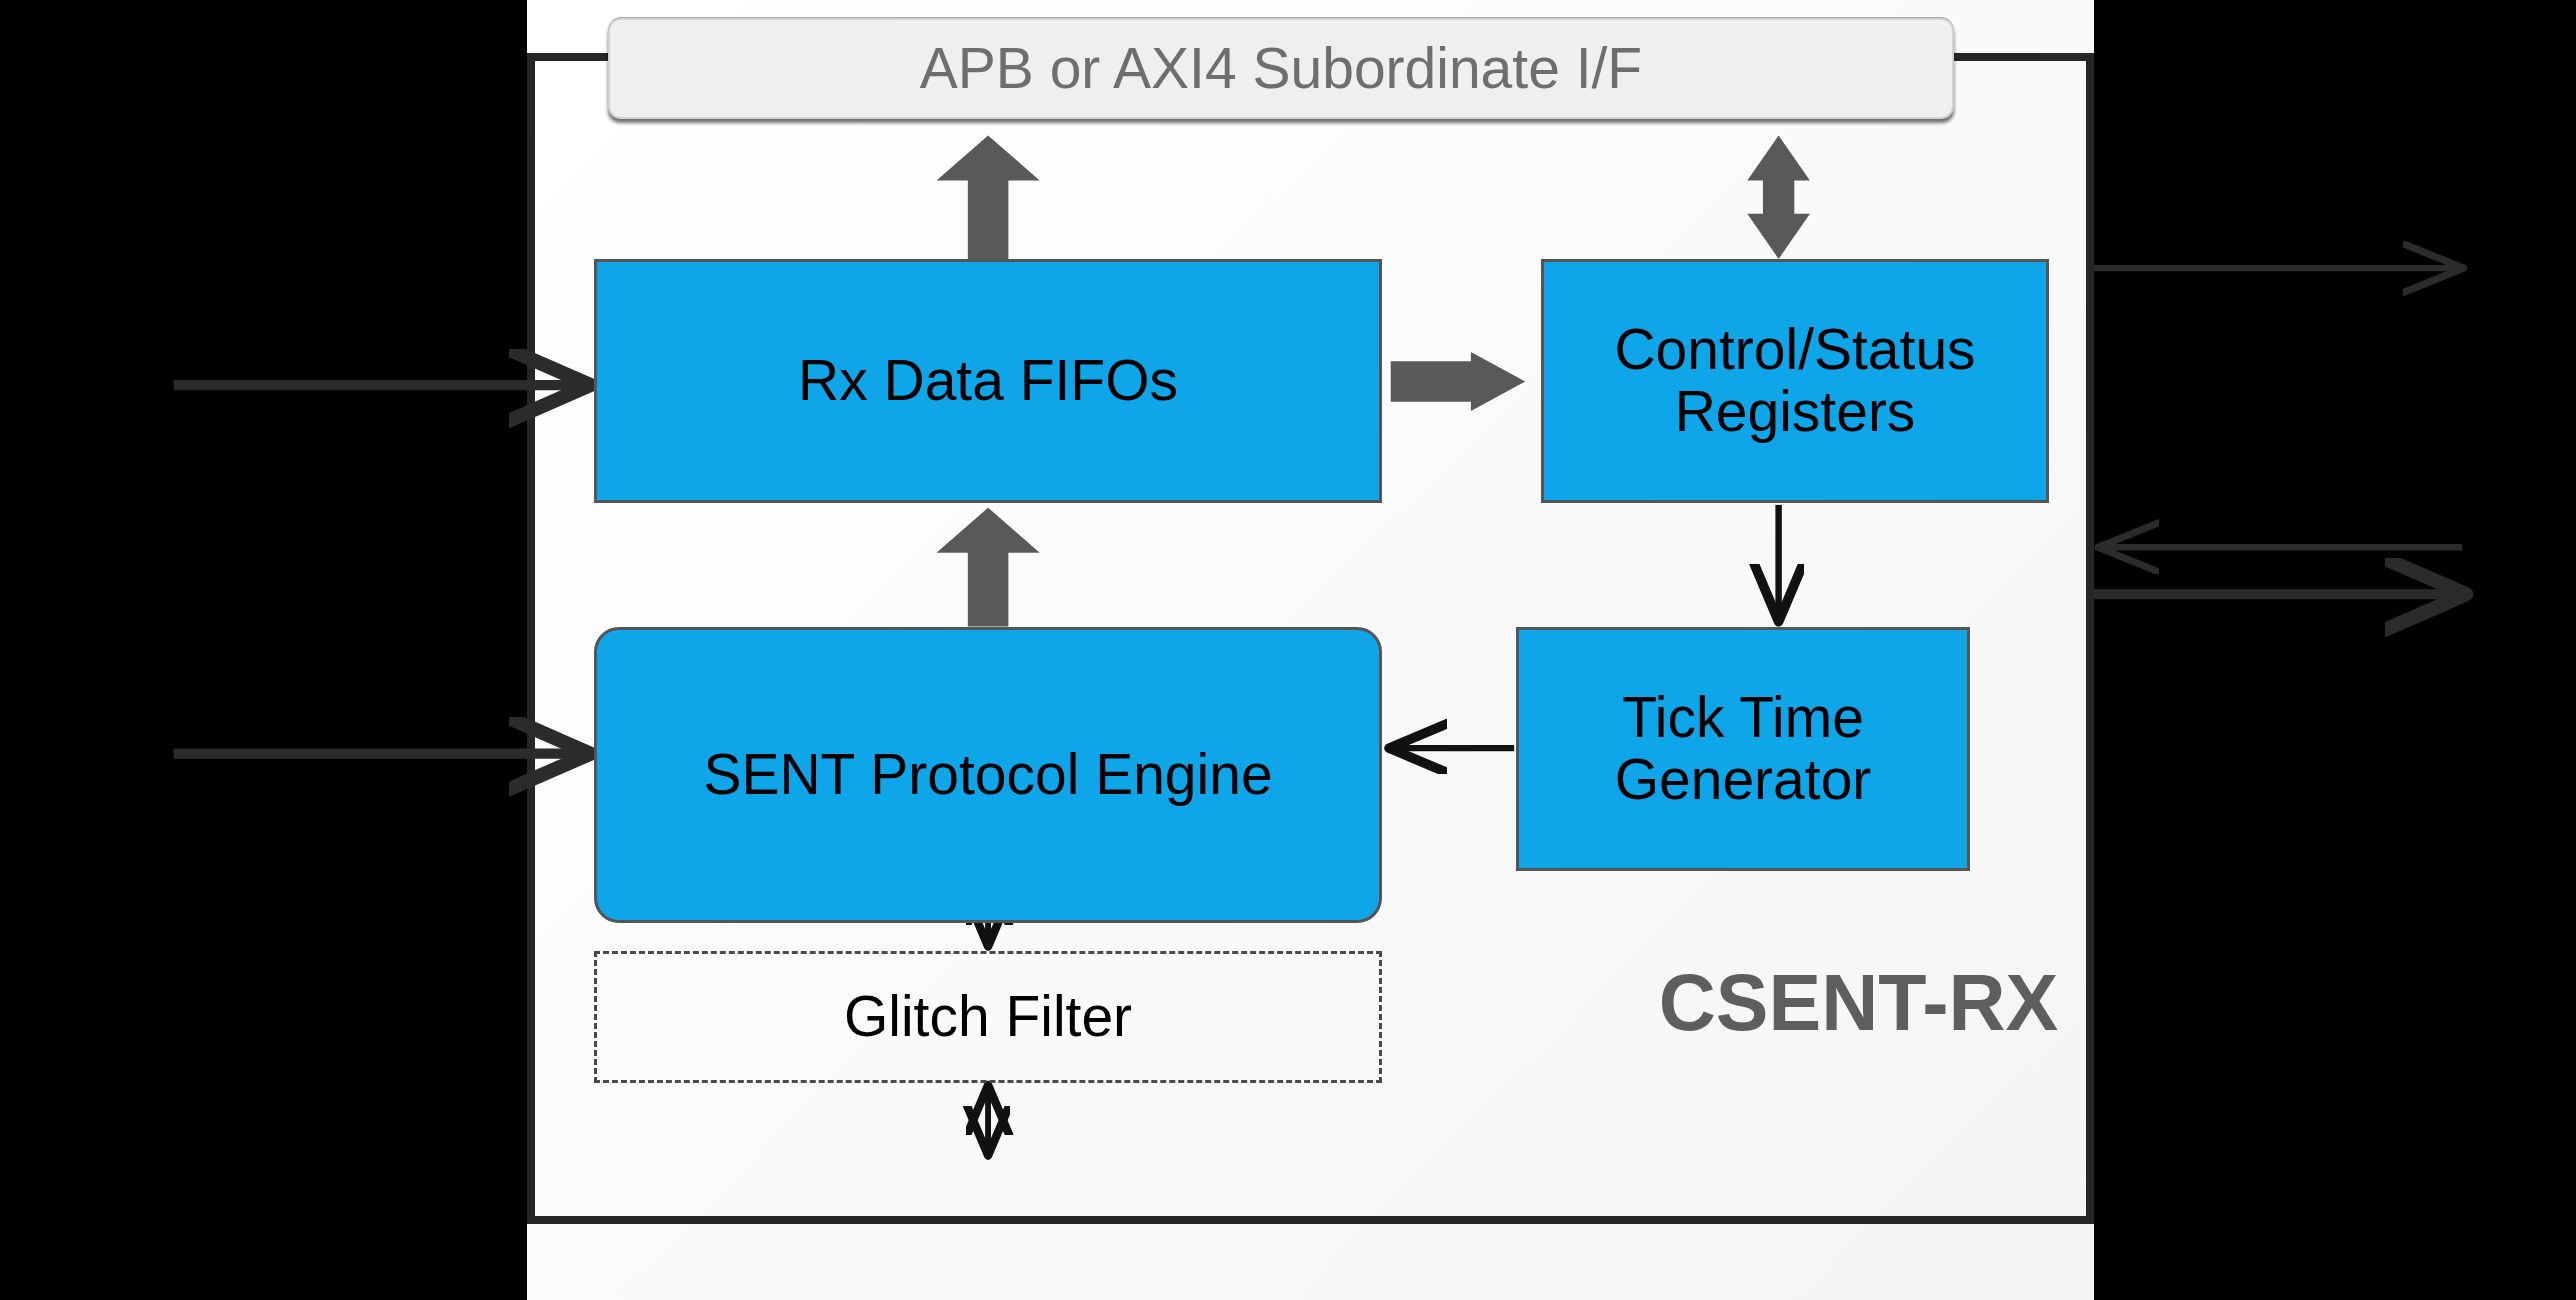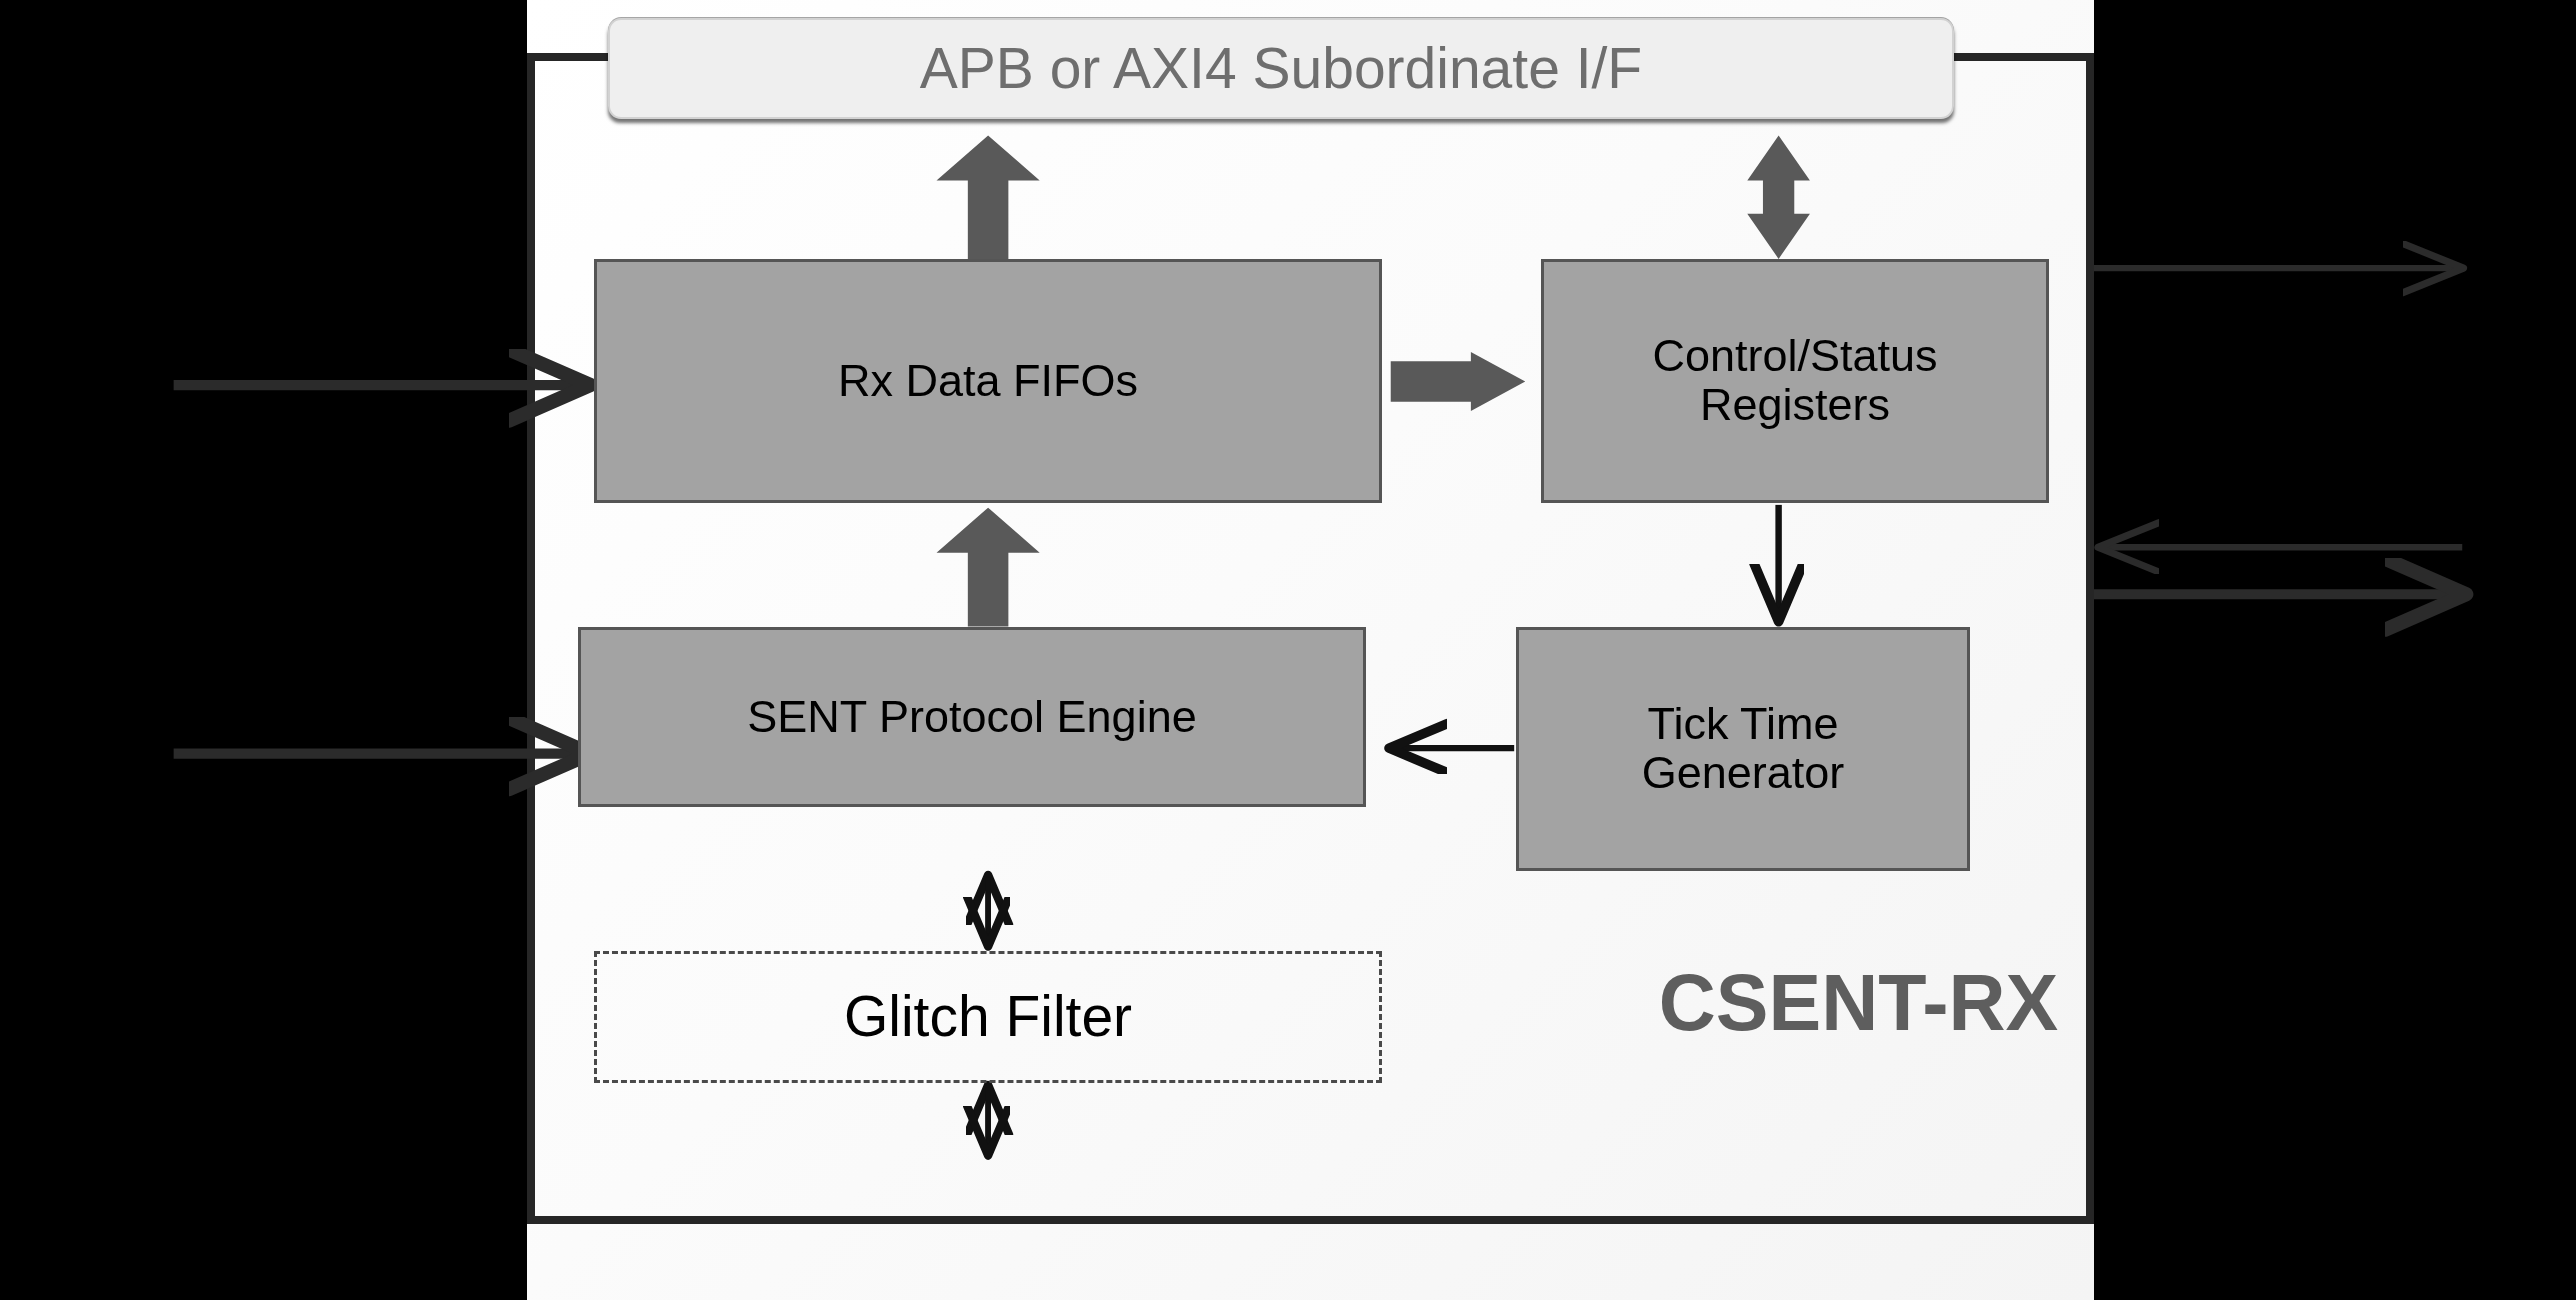"Rx Data FIFOs" .block-solid { background: #a3a3a3 -> #0ea5e9; font-size: 45px -> 57px }
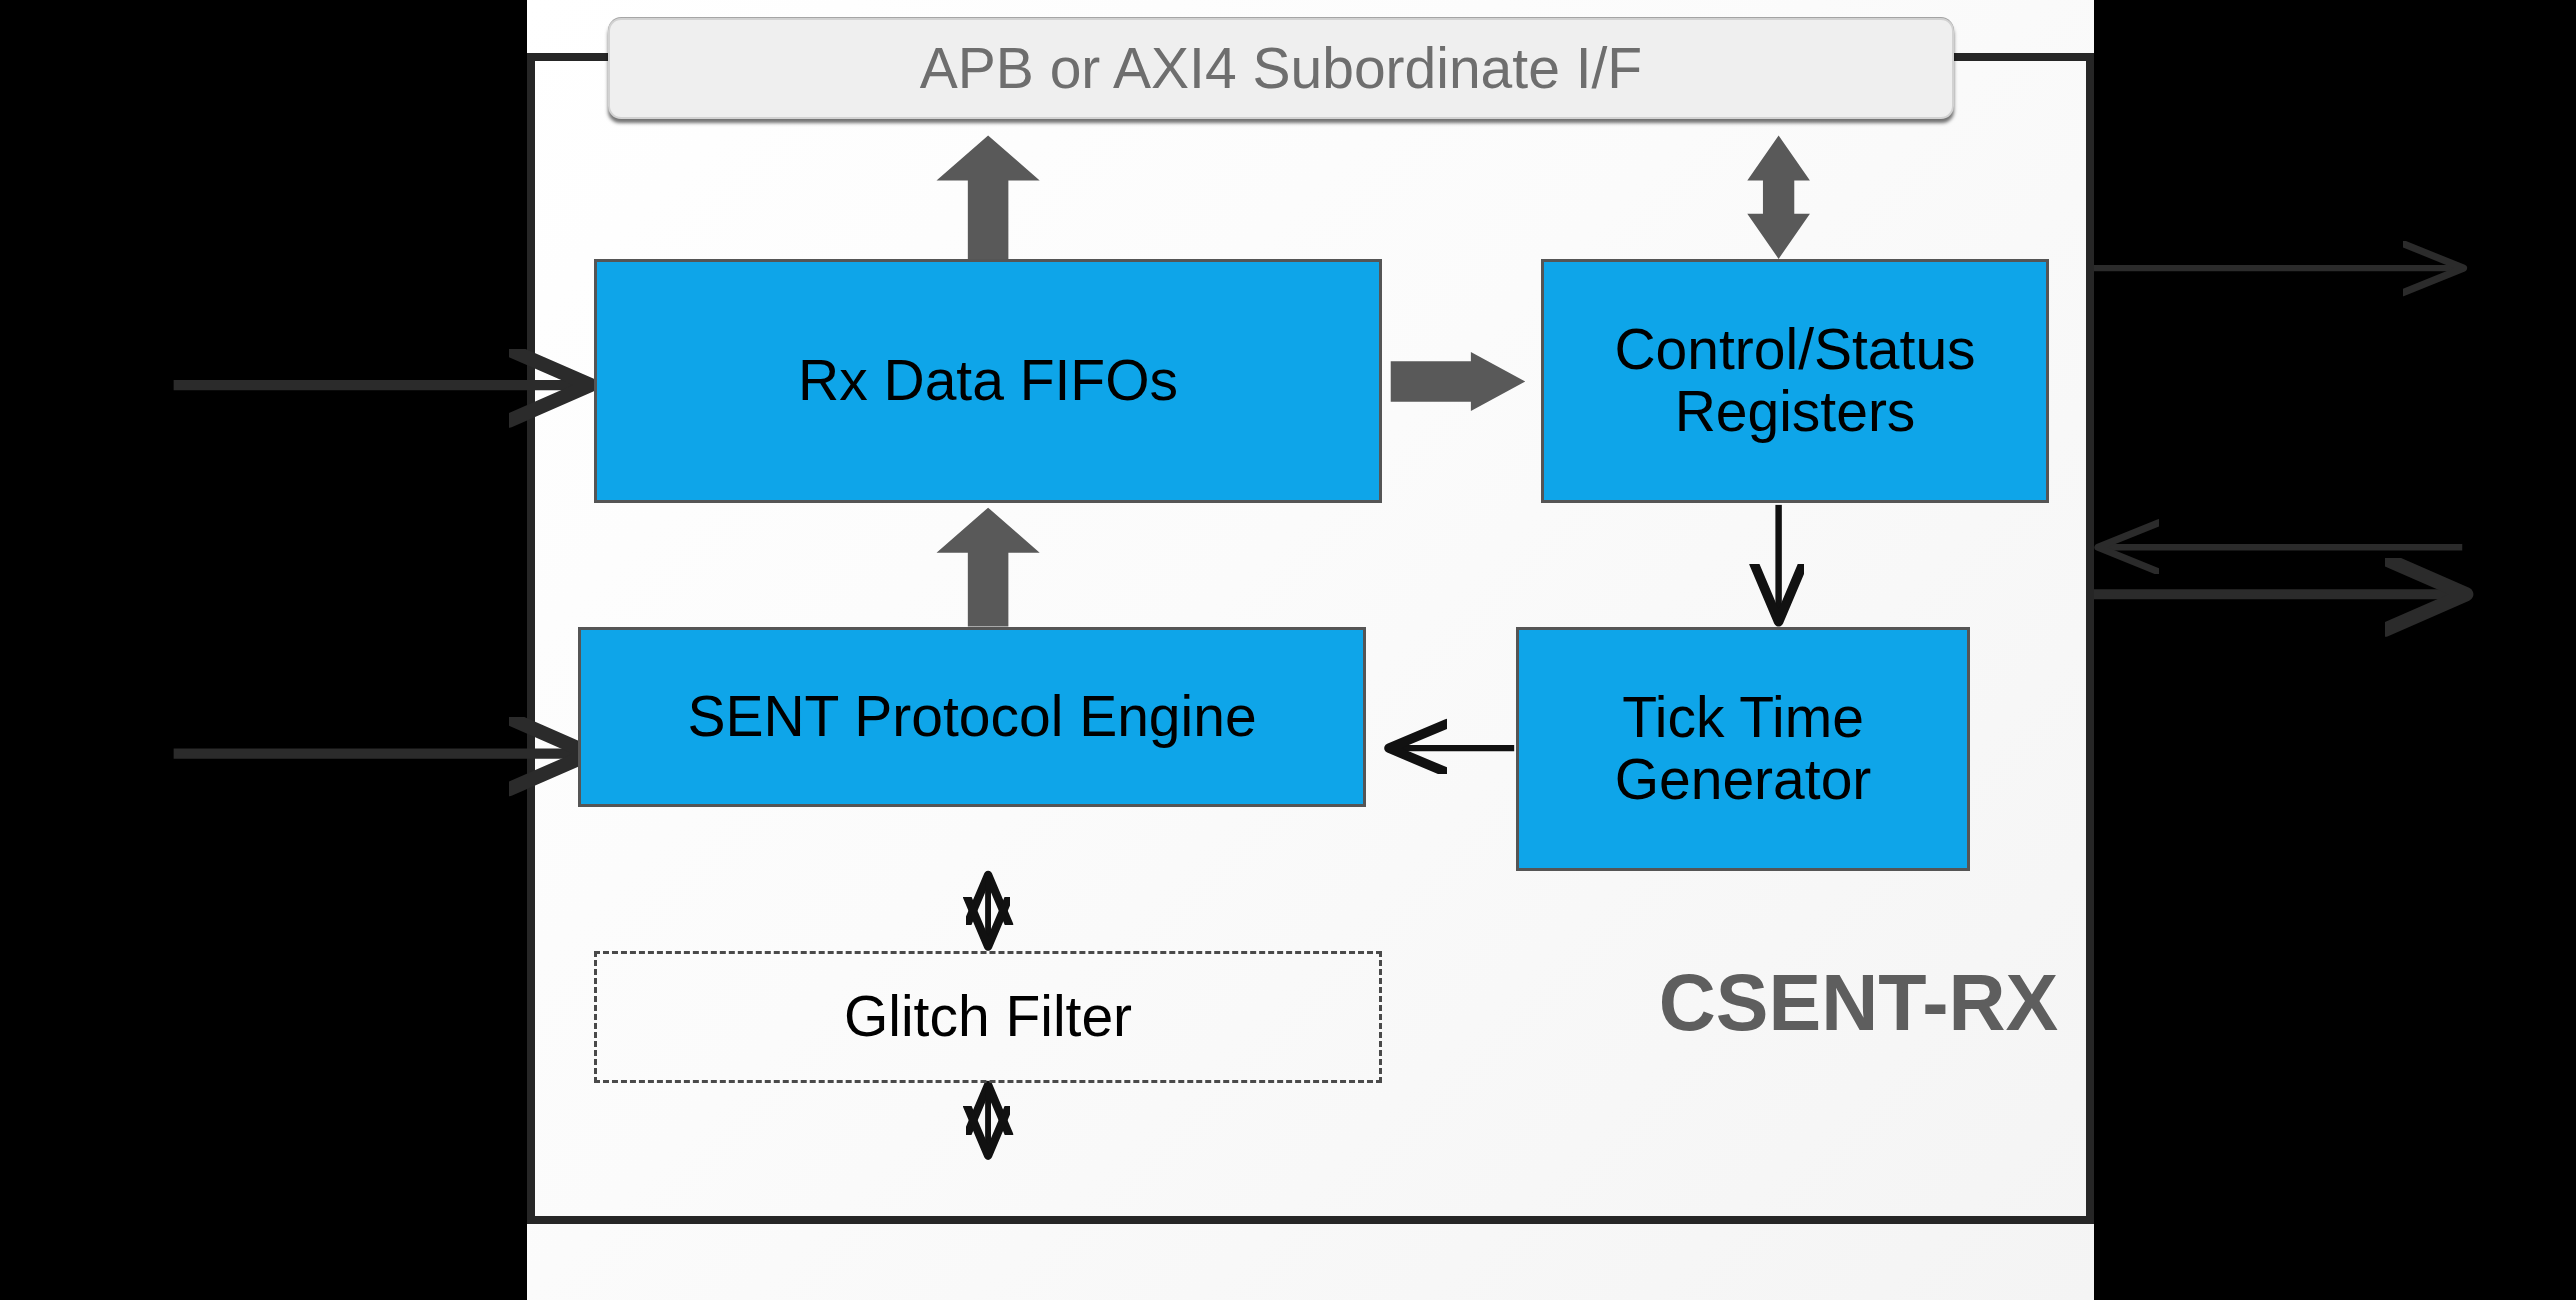"SENT Protocol Engine" #sent-engine { border-radius: none -> 25px; height: 180px -> 296px; left: 578px -> 594px }
